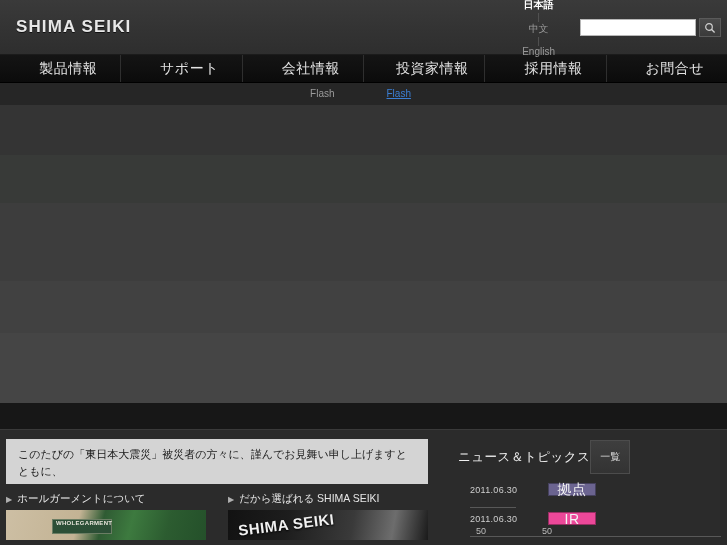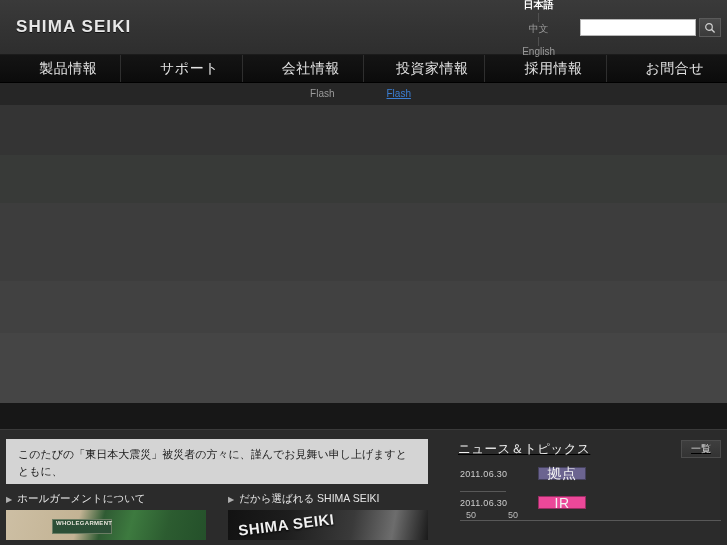"ニュース＆トピックス" .news-head { justify-content: space-between -> none; text-decoration: underline -> none }
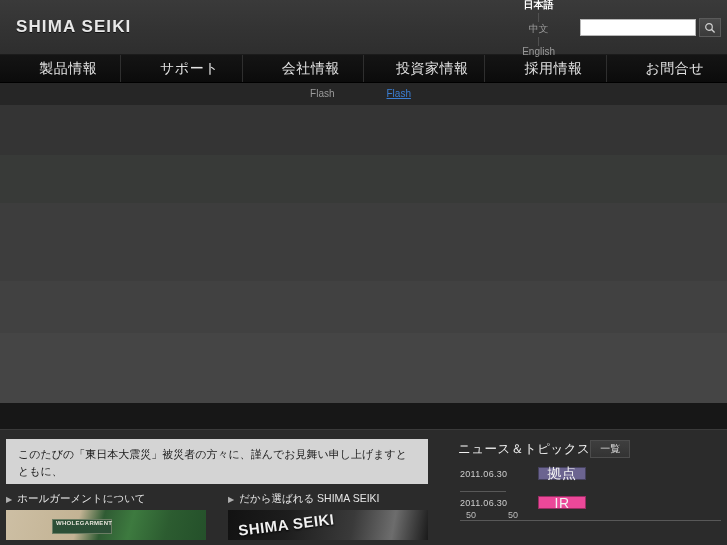"一覧" .news-all-btn { padding: 1px 9px -> 9px 9px }
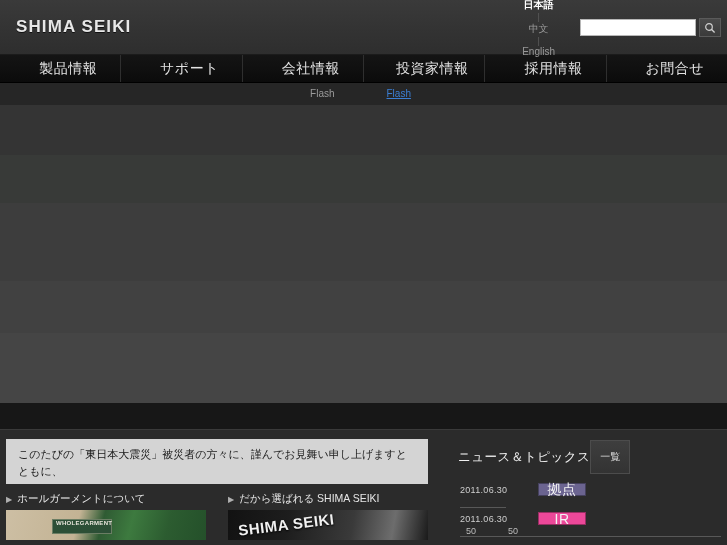"2011.06.30" .news-list { margin: 9px 6px 0 20px -> 9px 6px 0 30px }
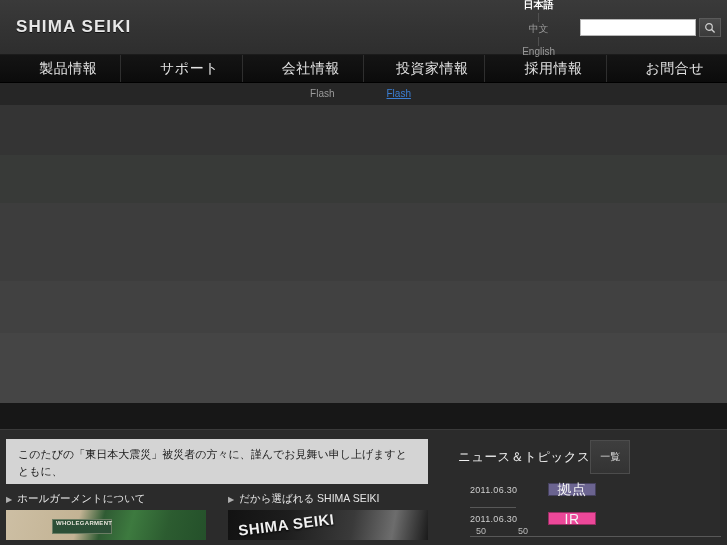"50" .news-text { gap: 32px -> 56px }
